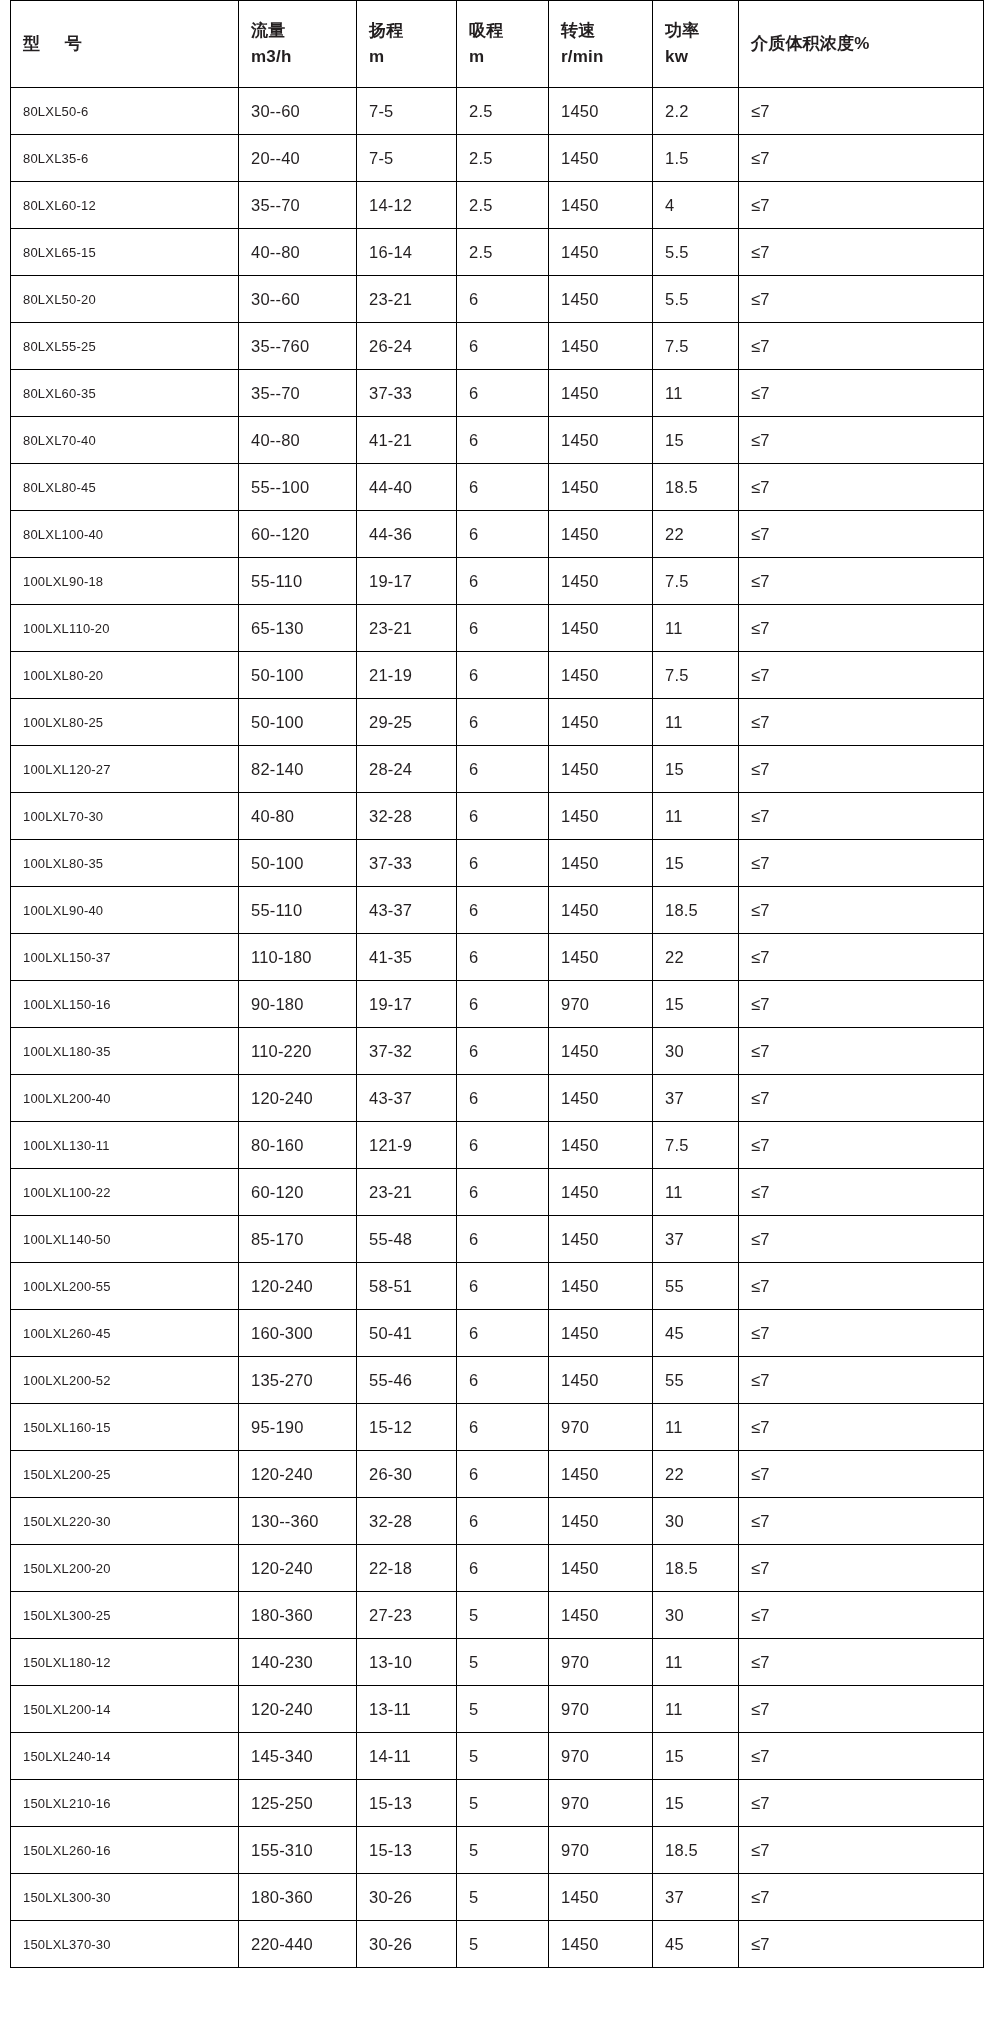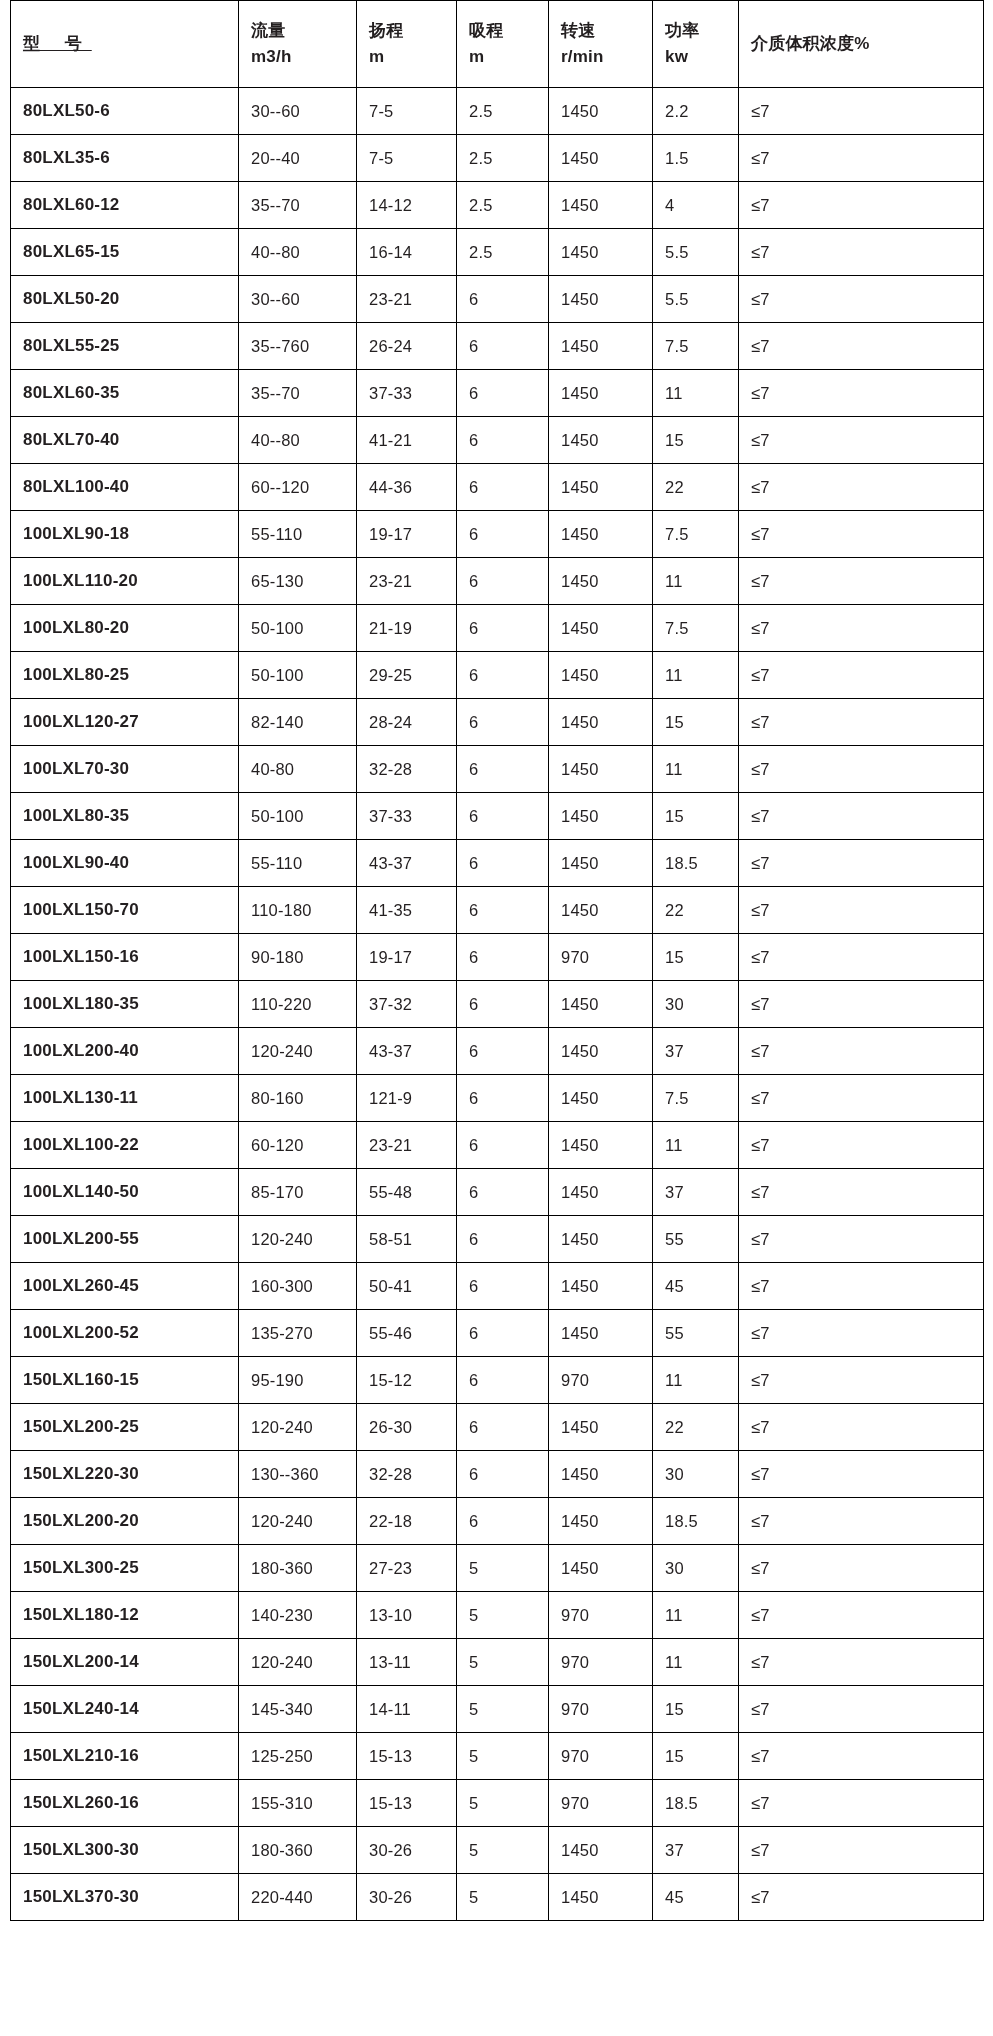"型 号" table.spec thead th.model-col .hdr-main { text-decoration: underline -> none }
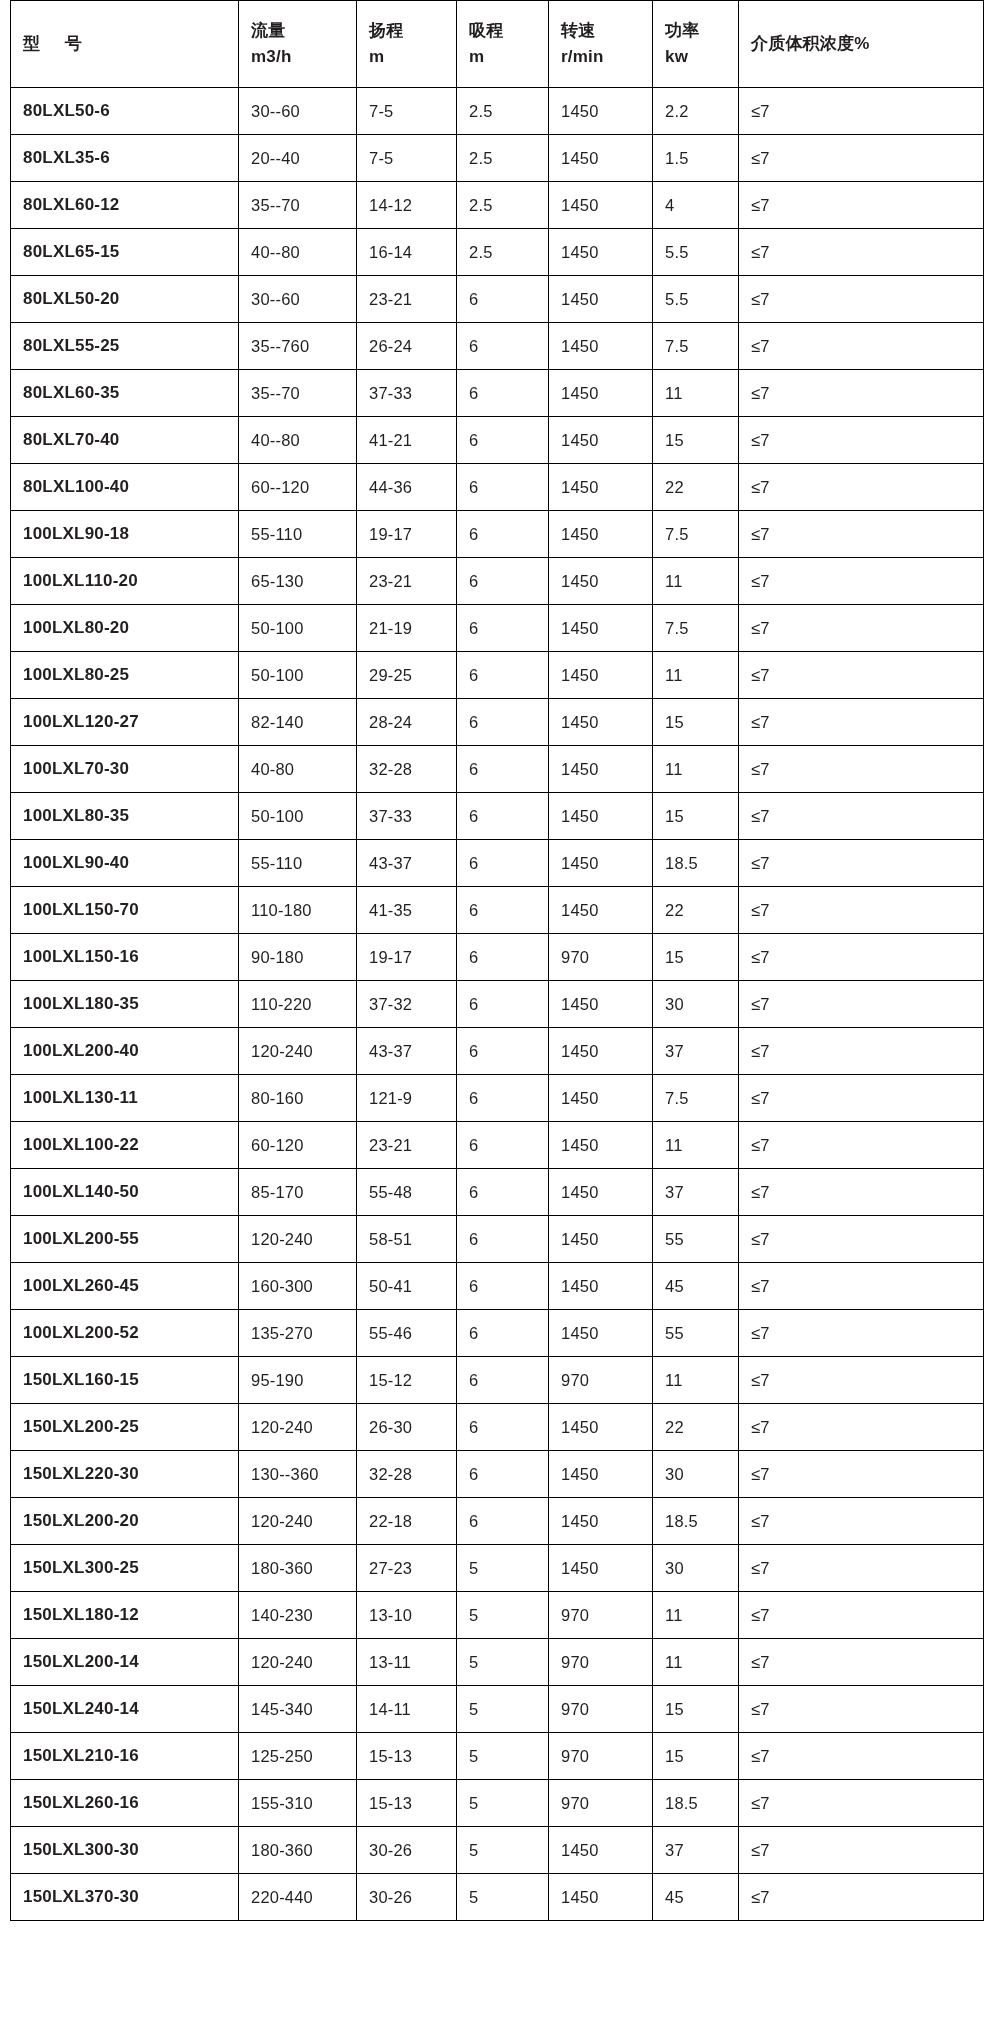"80LXL50-6" table.spec tbody td.model { font-size: 17px -> 13px; font-weight: bold -> none }
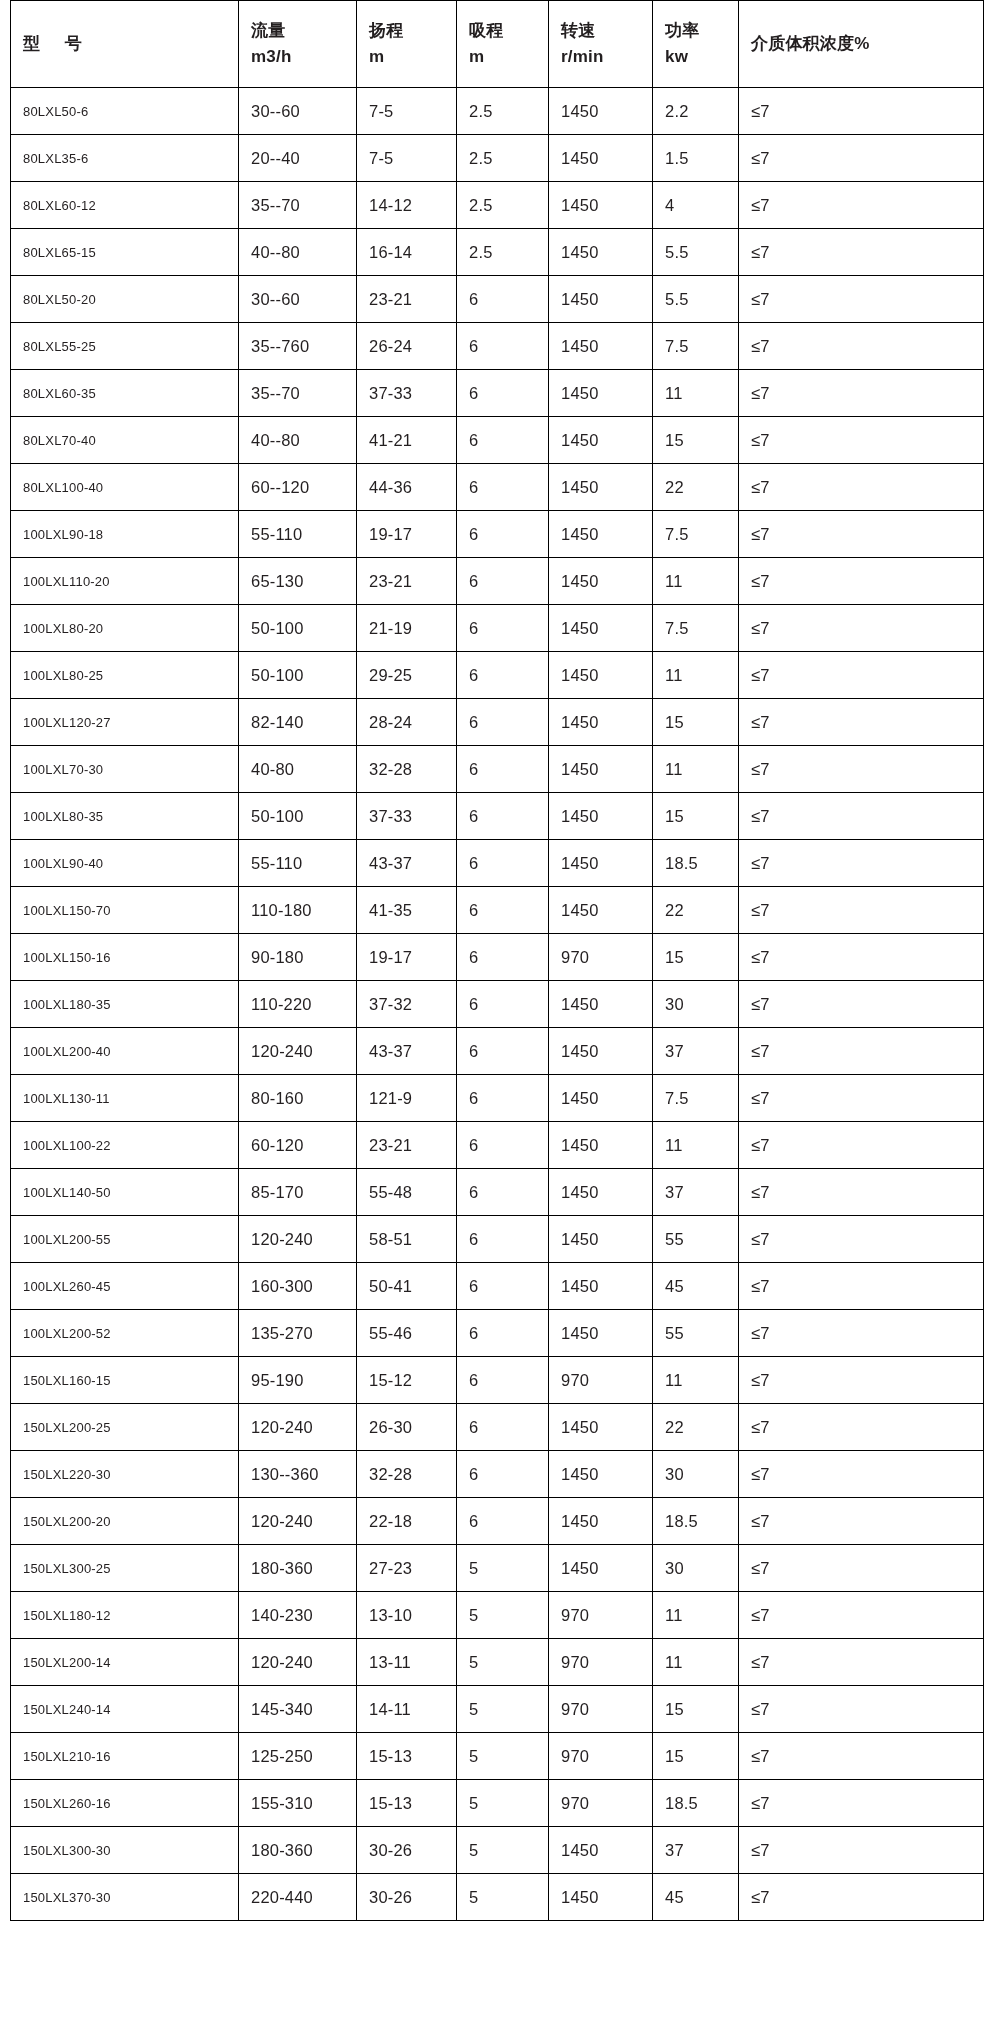"80LXL80-45" tr { html: none -> <tr> <td>80LXL80-45</td> <td>55--100</td> <td>44-40</td> <td>6</td> <td>1450</td> <td>18.5</td> <td>≤7</td> </tr> }
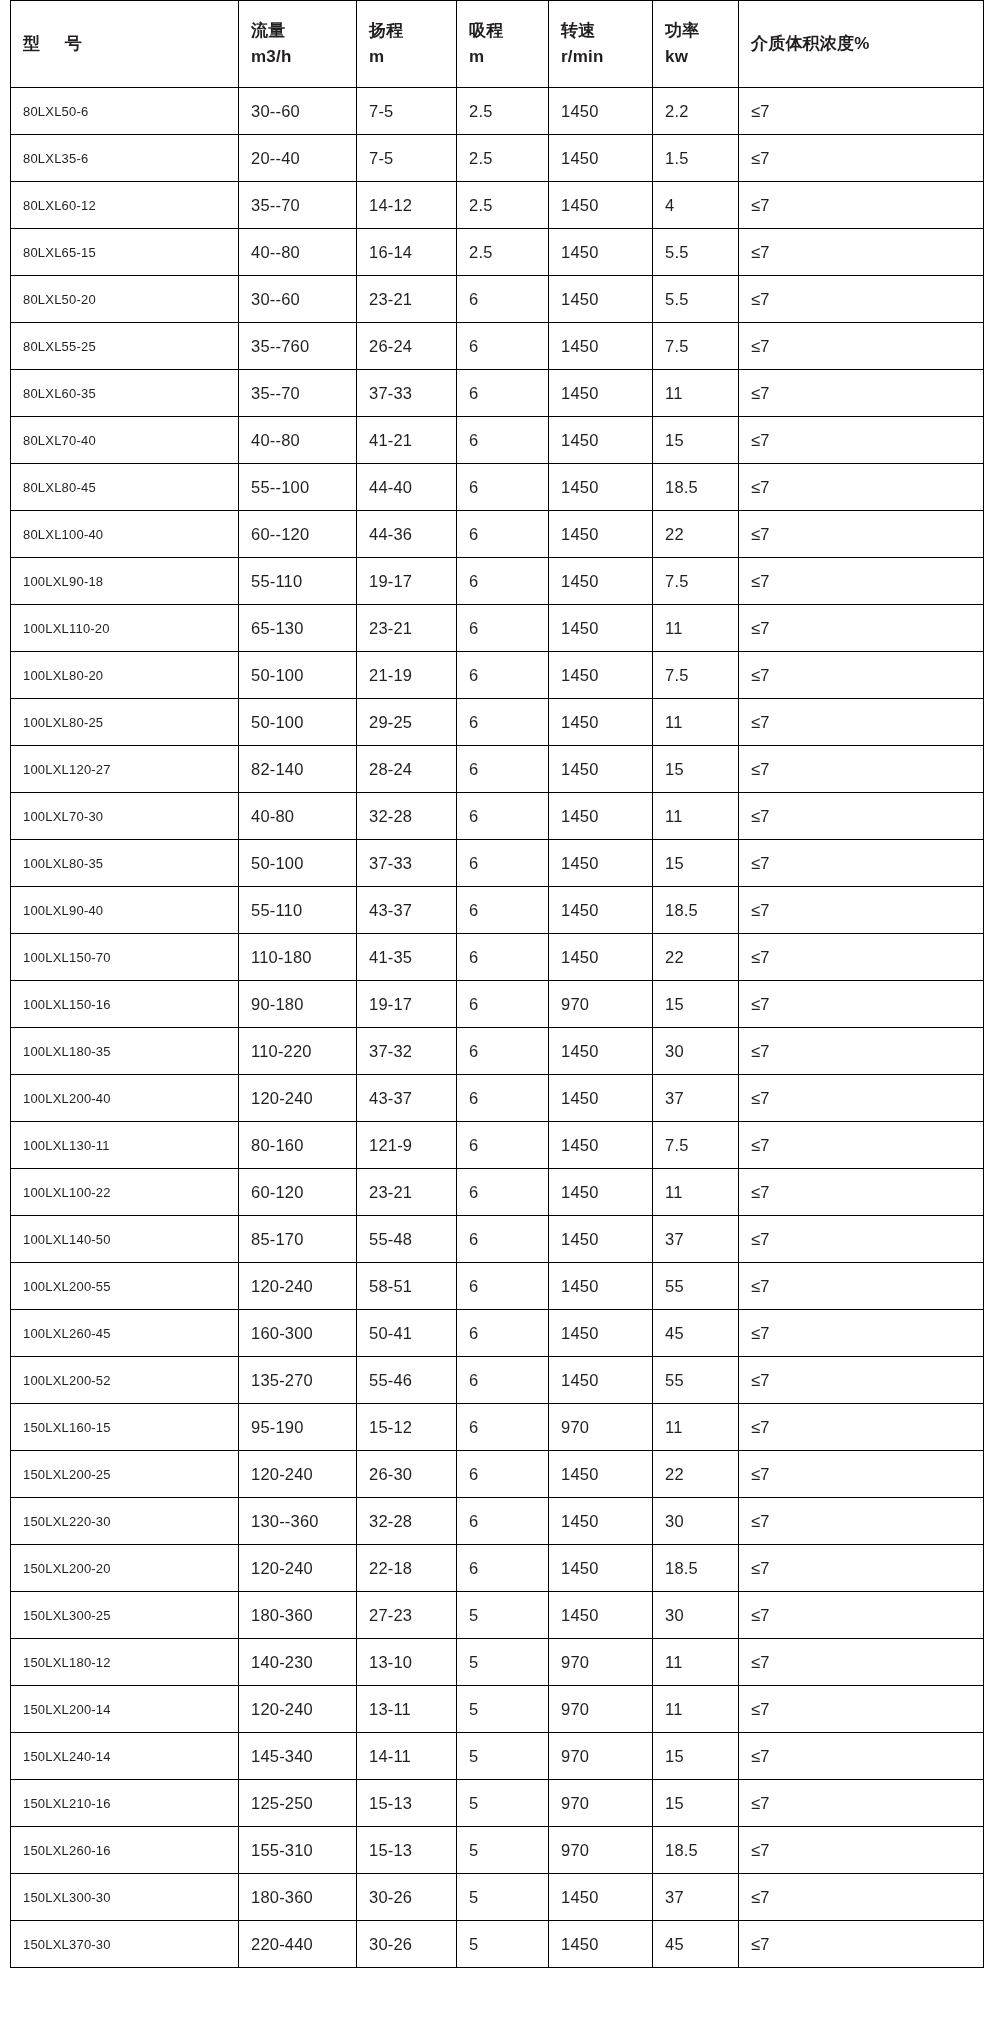"100LXL150-70" td.model { text: 100LXL150-70 -> 100LXL150-37 }
